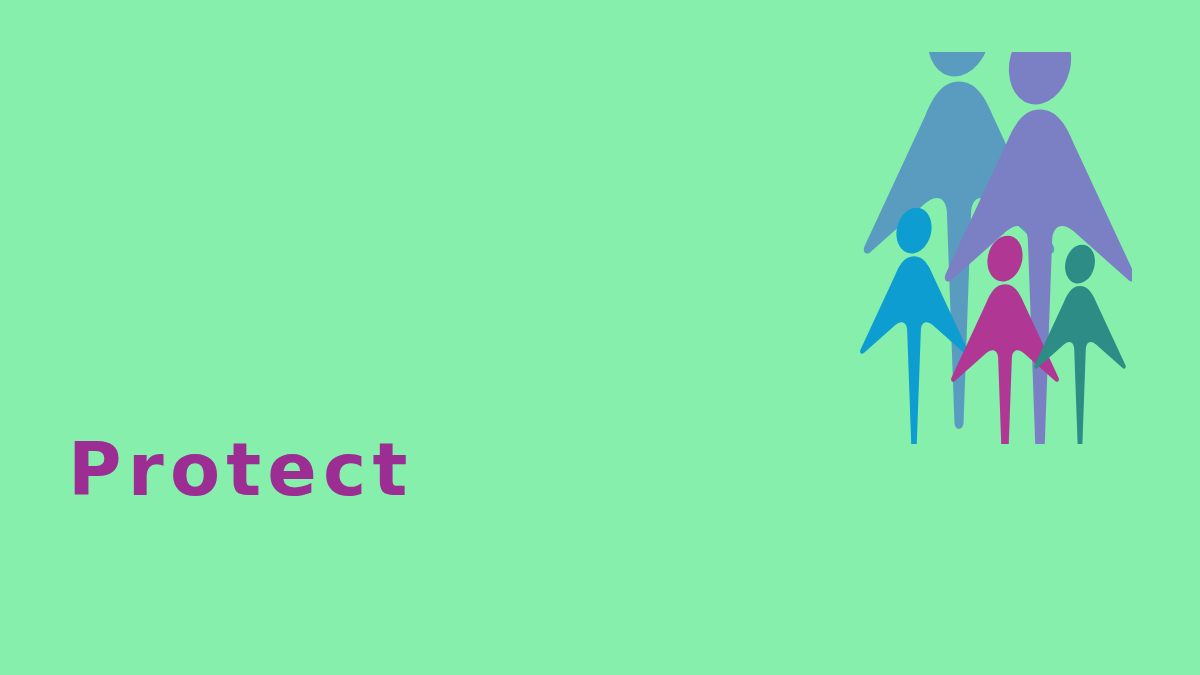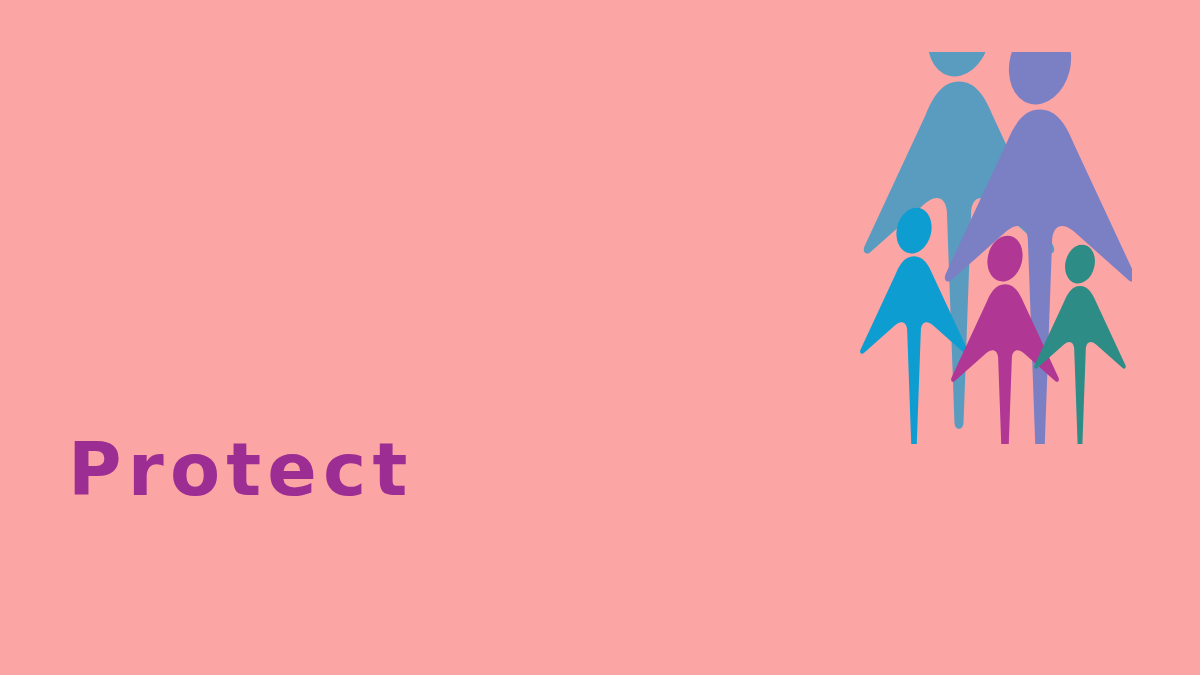"Protect" .poster { background: #fca5a5 -> #86efac }
